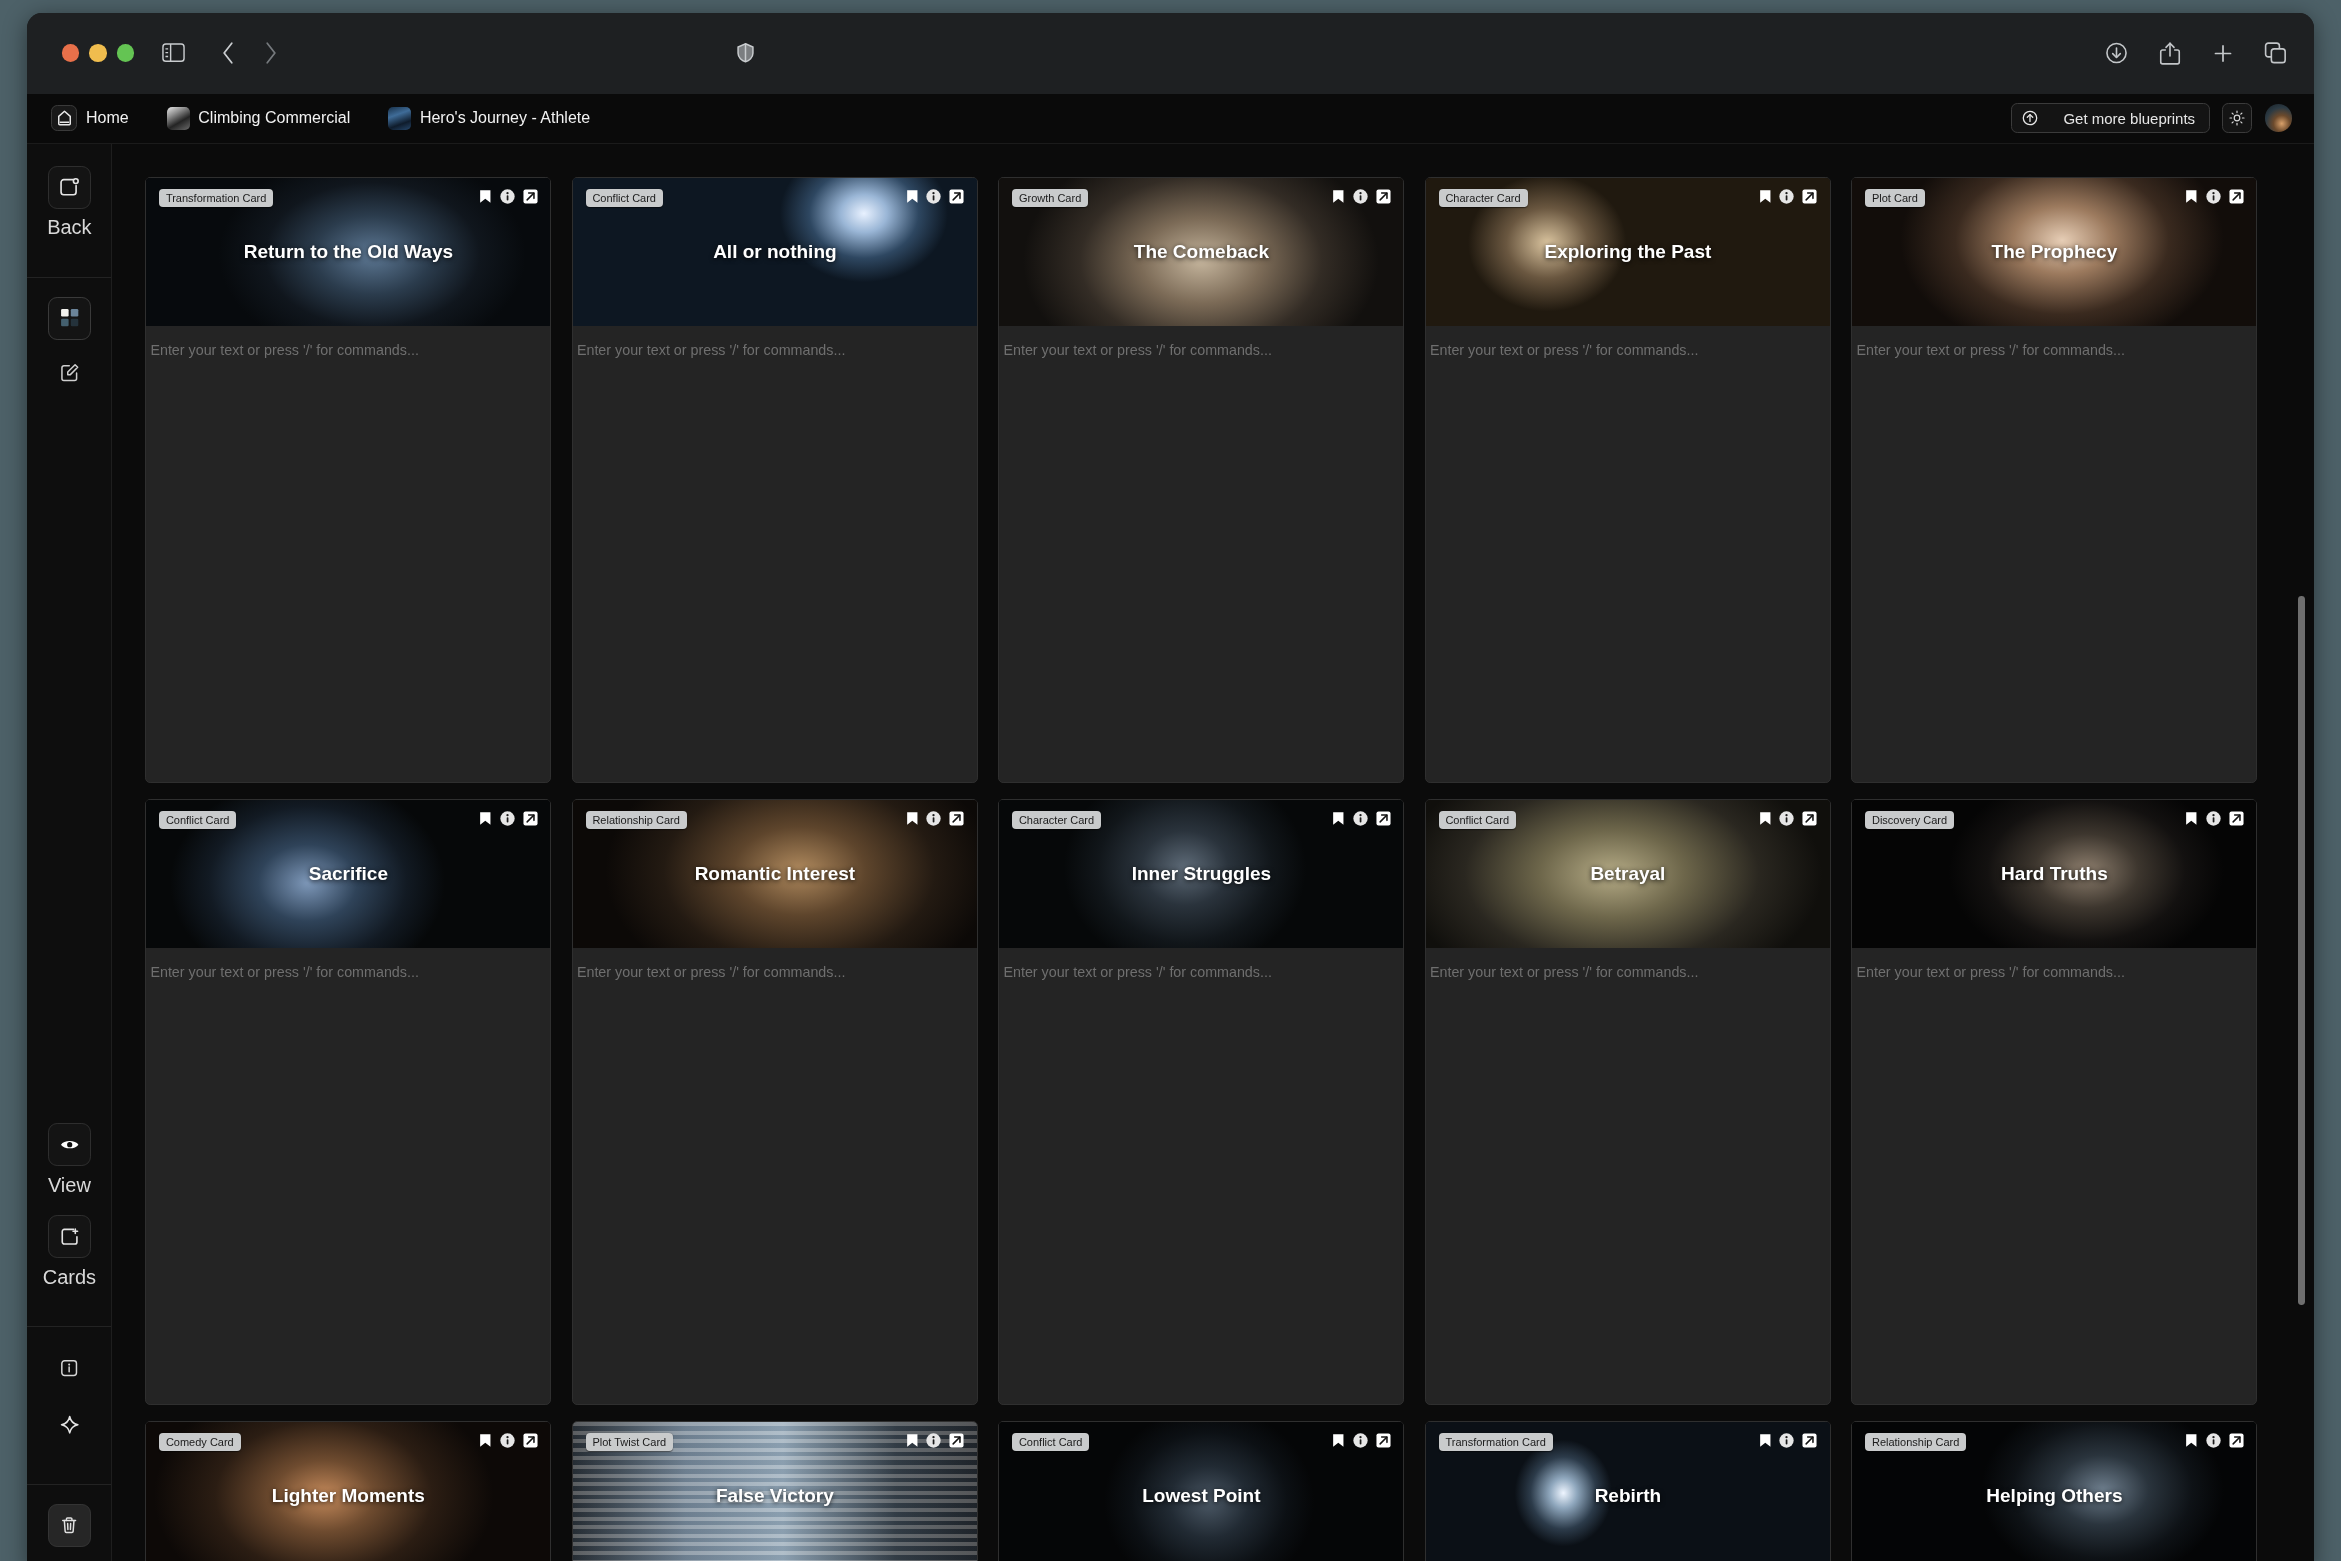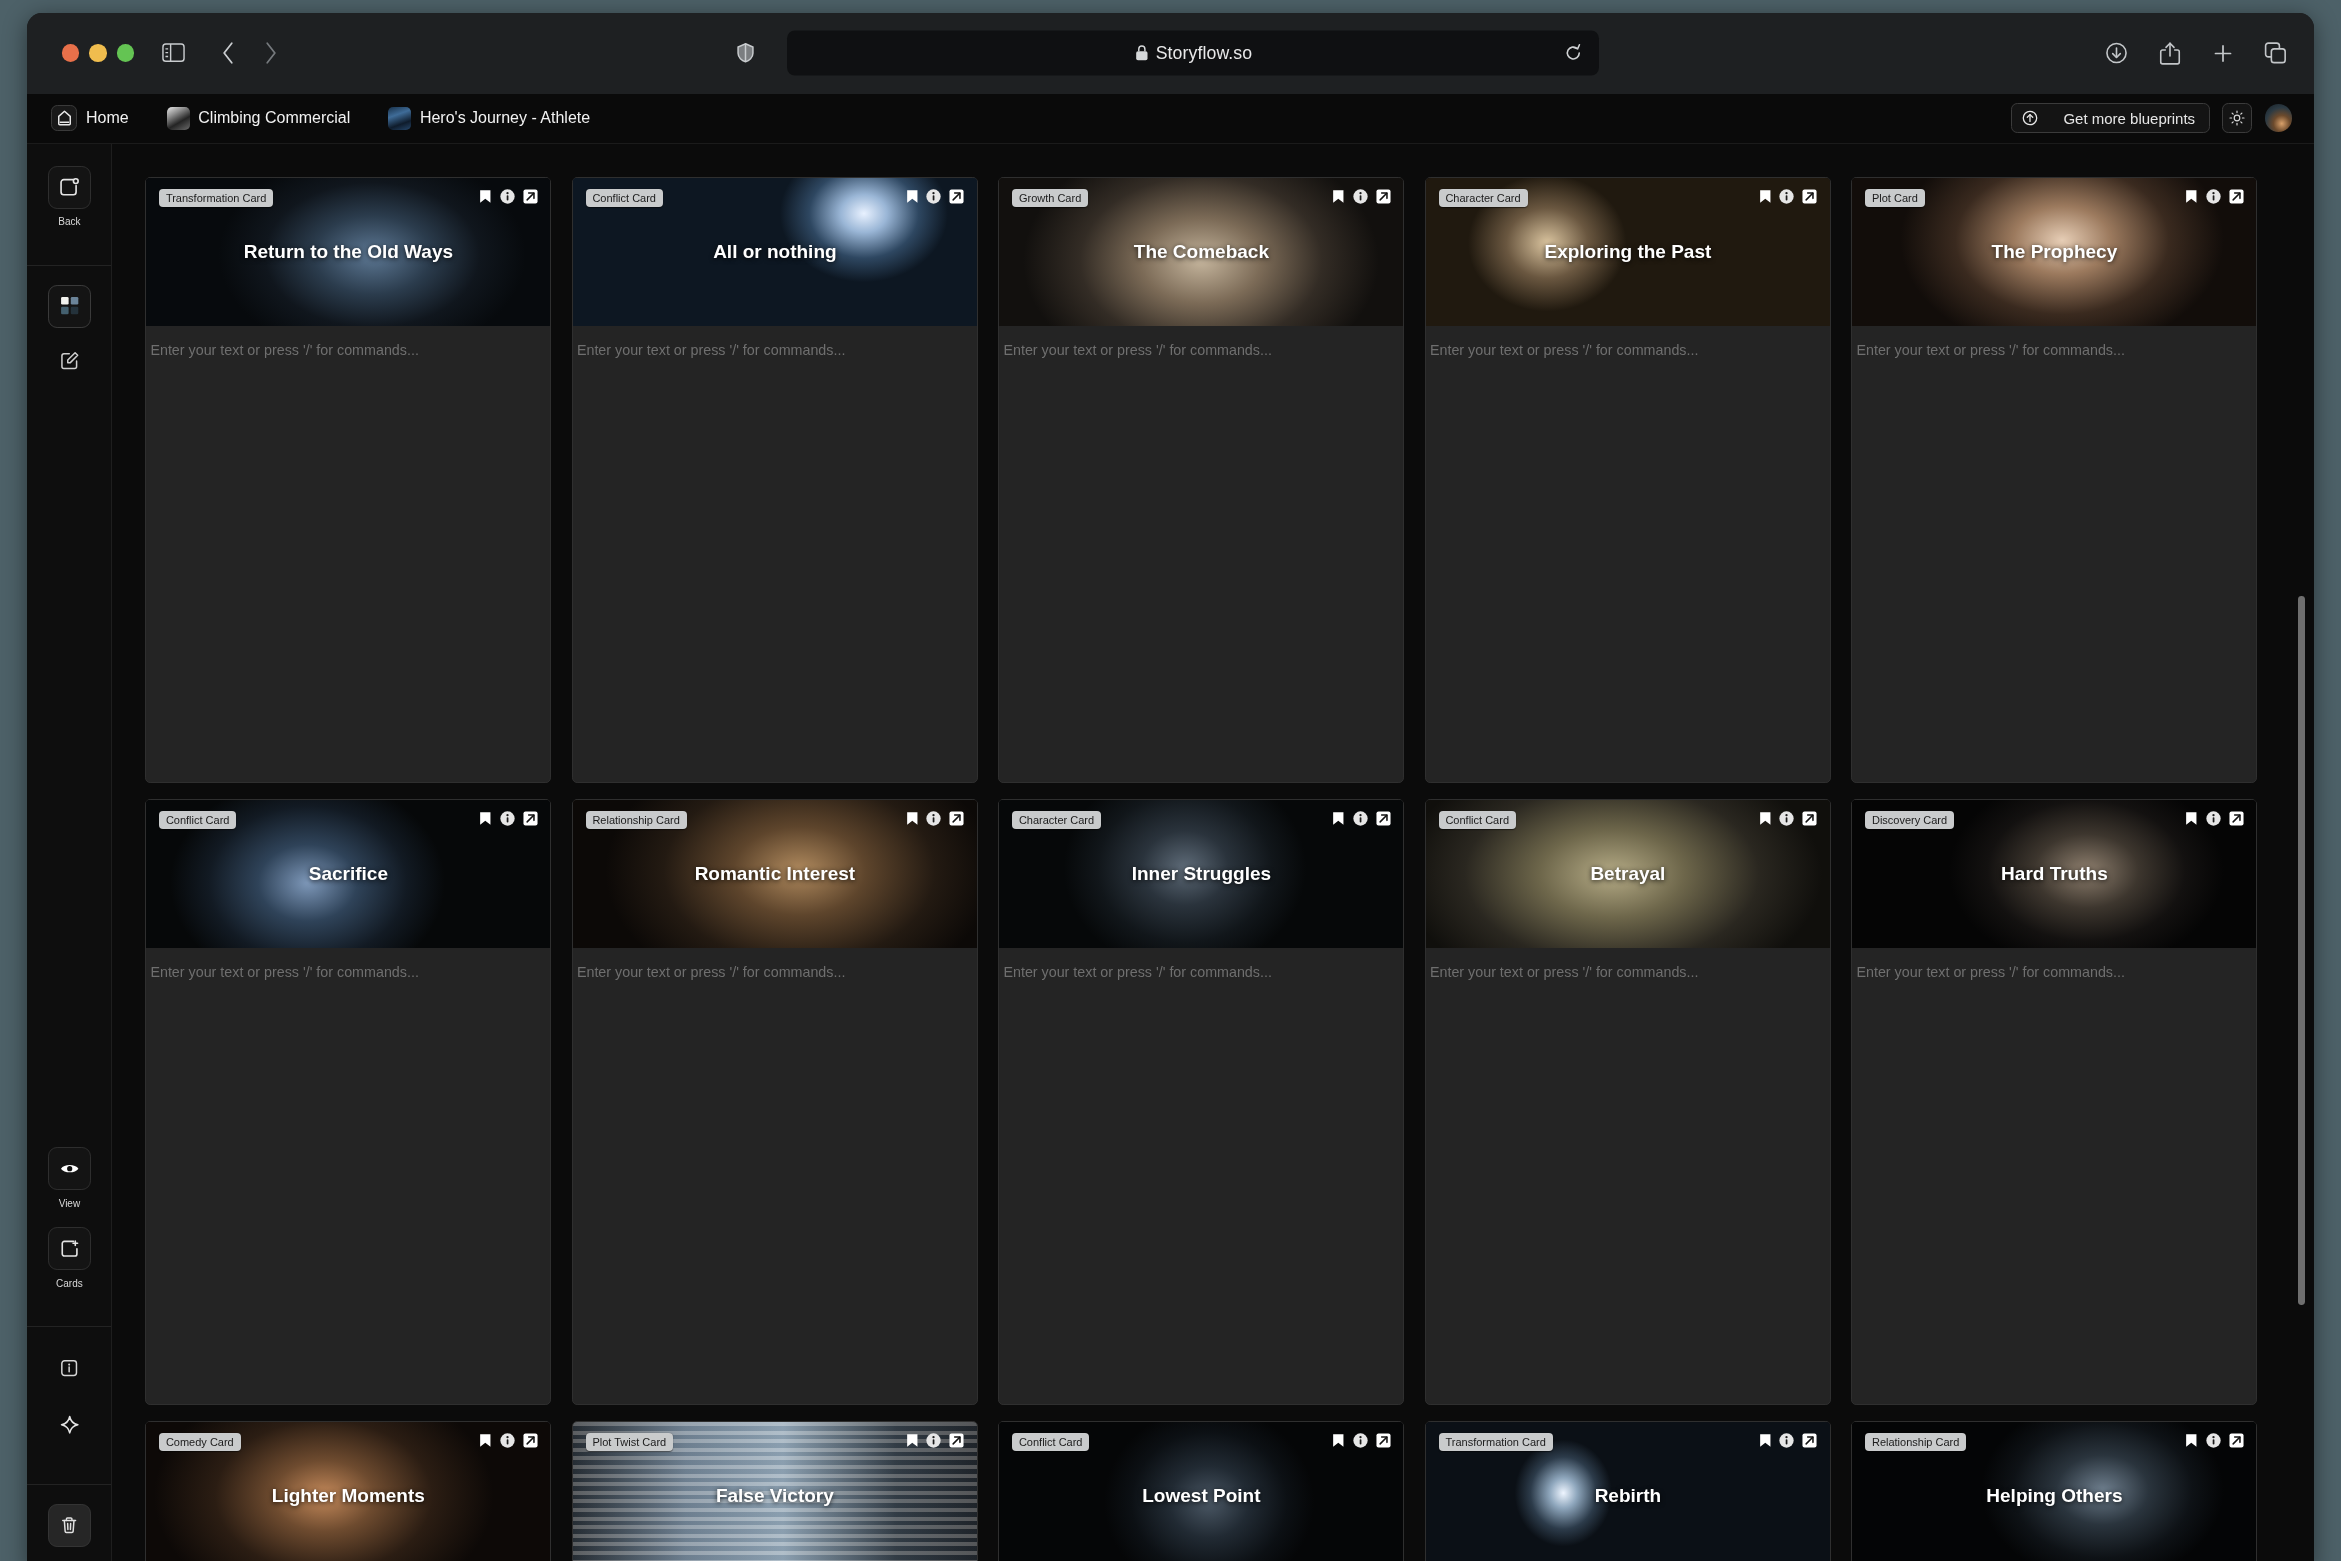"Storyflow.so" div { html: <div> <span> <svg> <rect></rect> <path></path> </svg> </span> <span>Storyflow.so</span> <span> <svg> <path></path> <polyline></polyline> </svg> </span> </div> -> none }
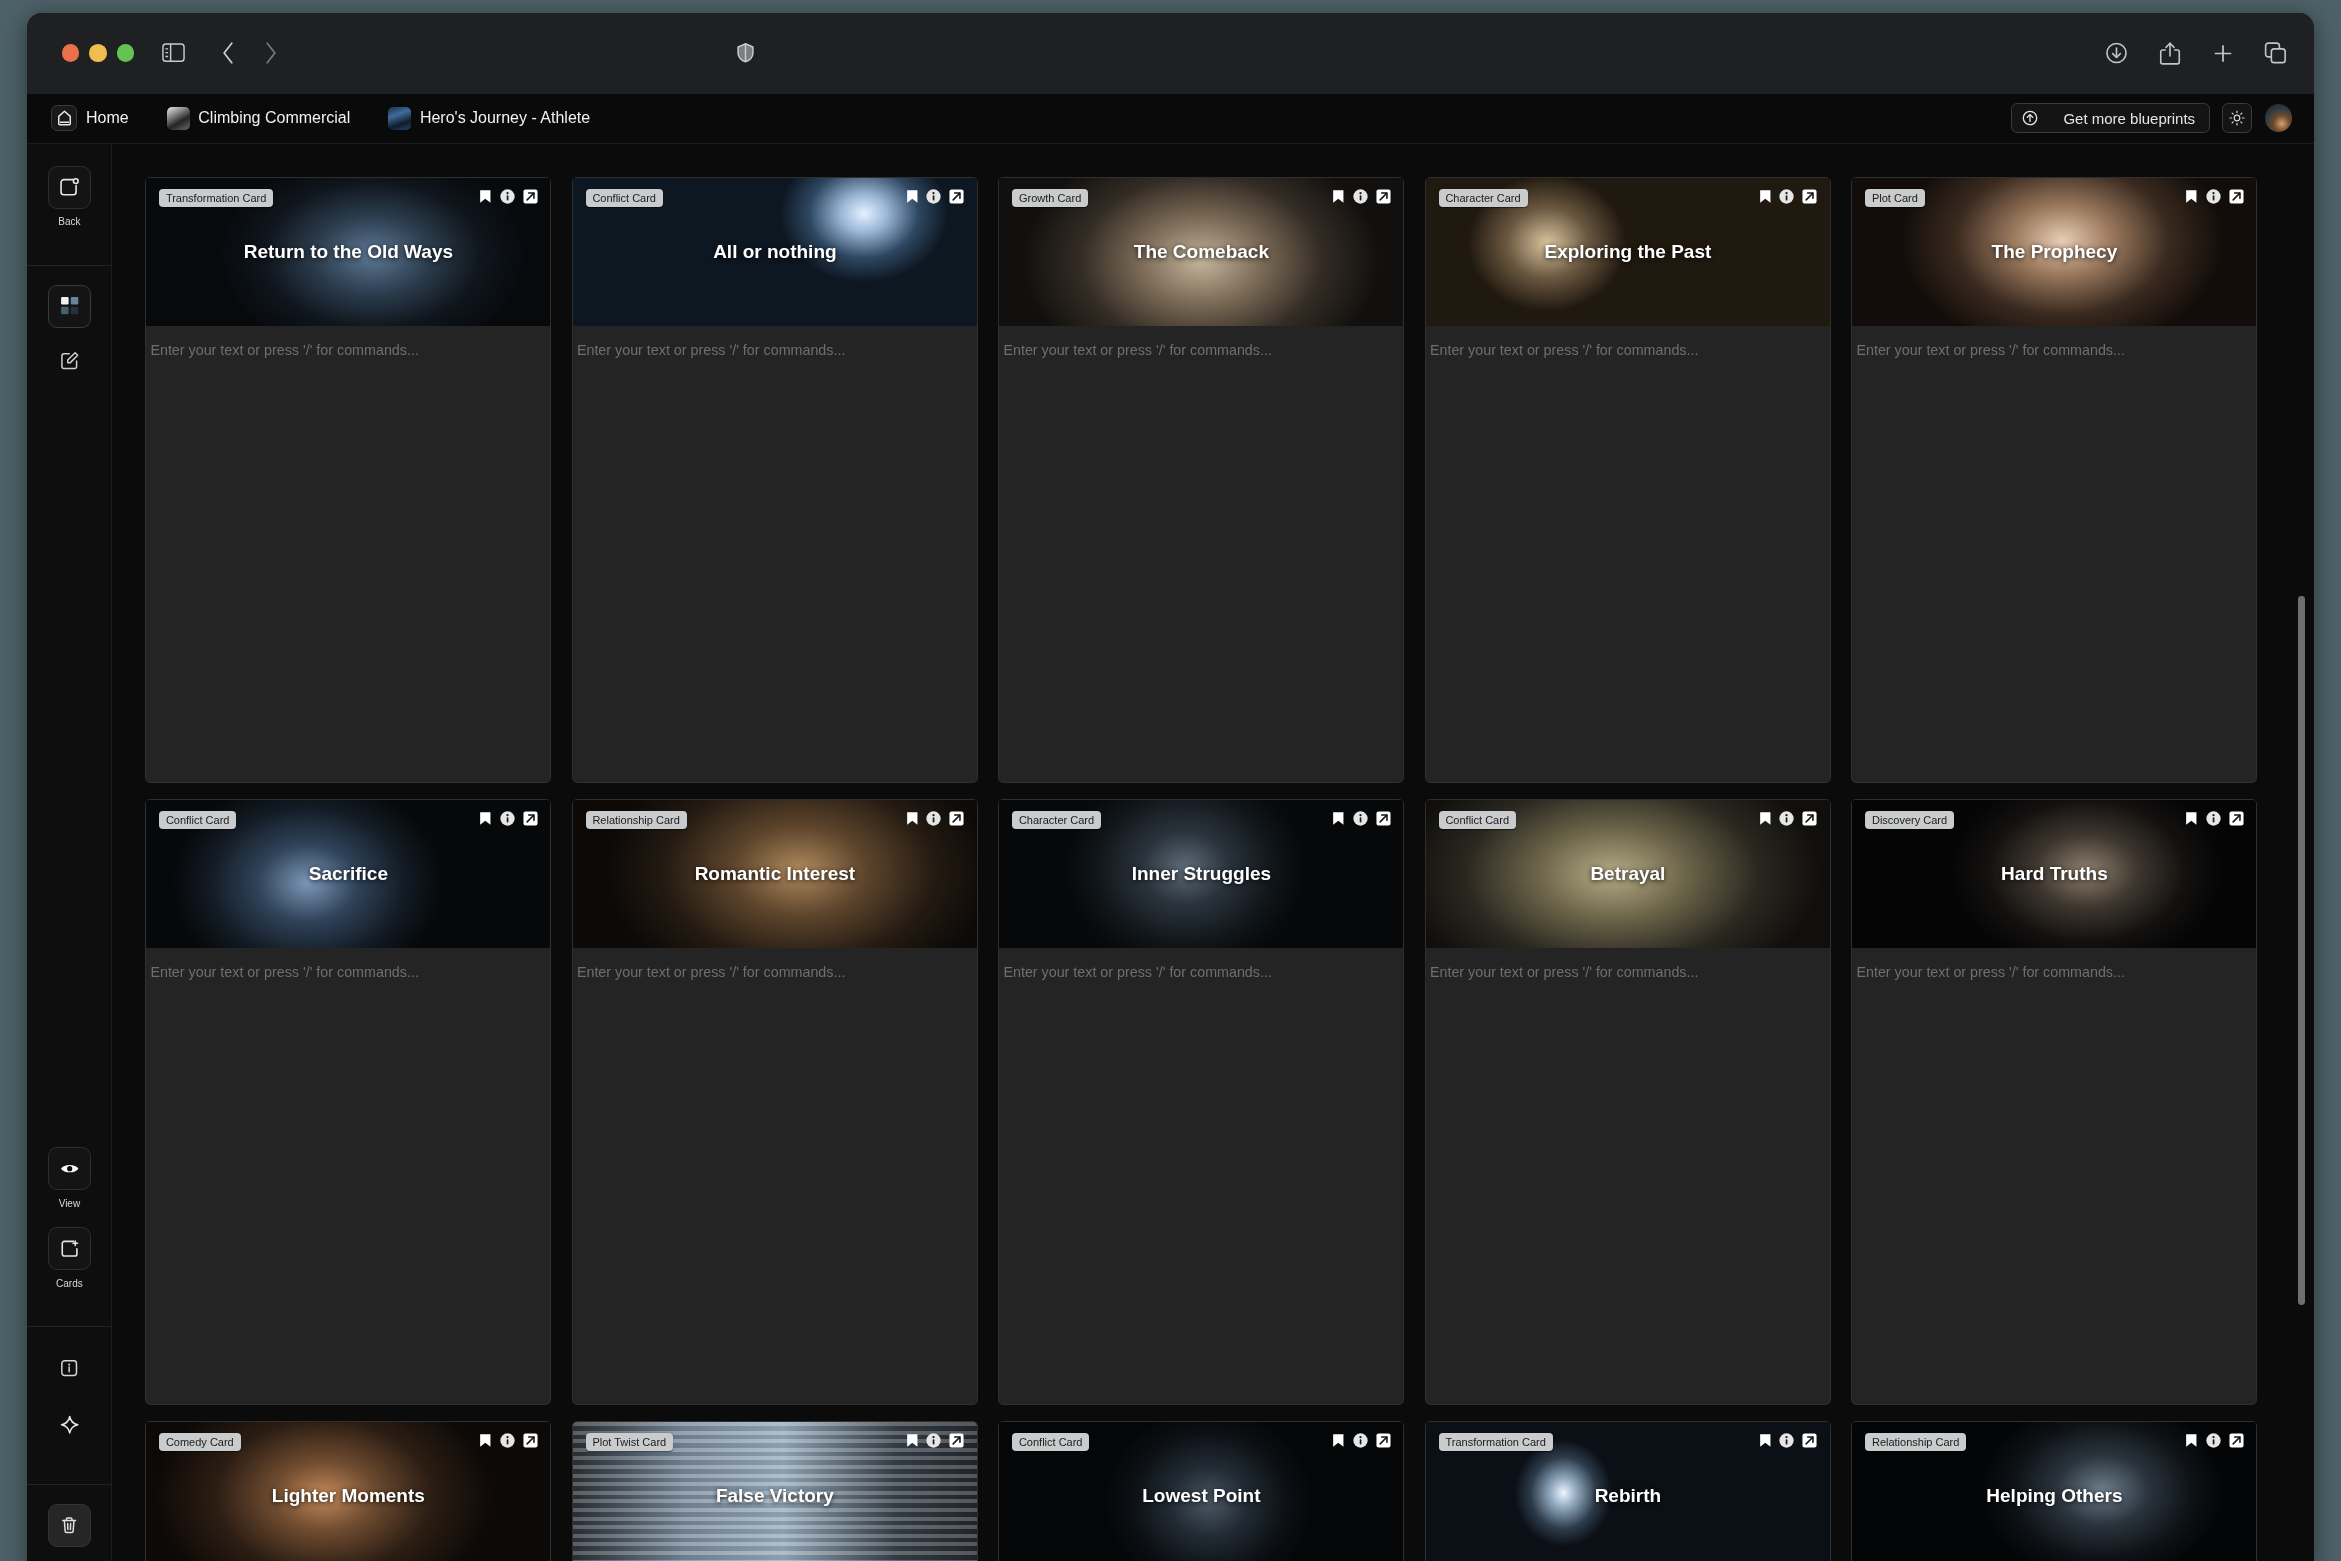"Back" .rail-label { font-size: 10px -> 20px }
